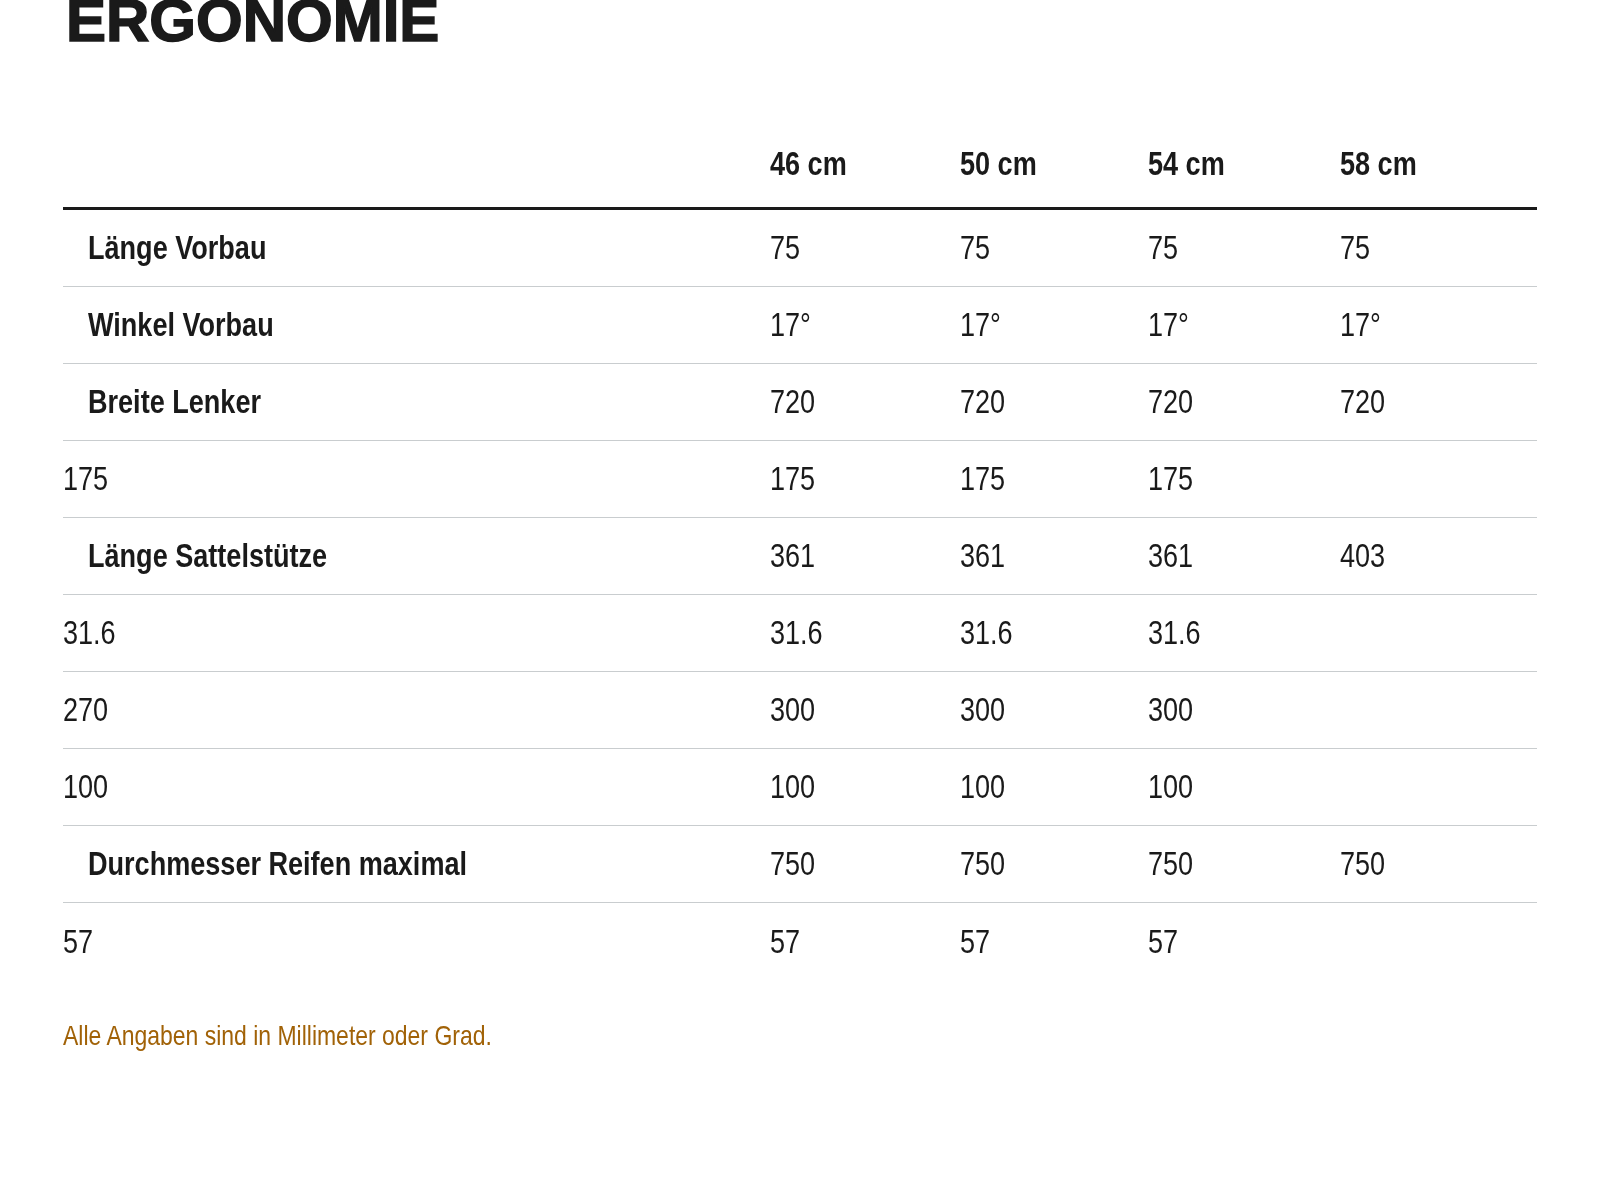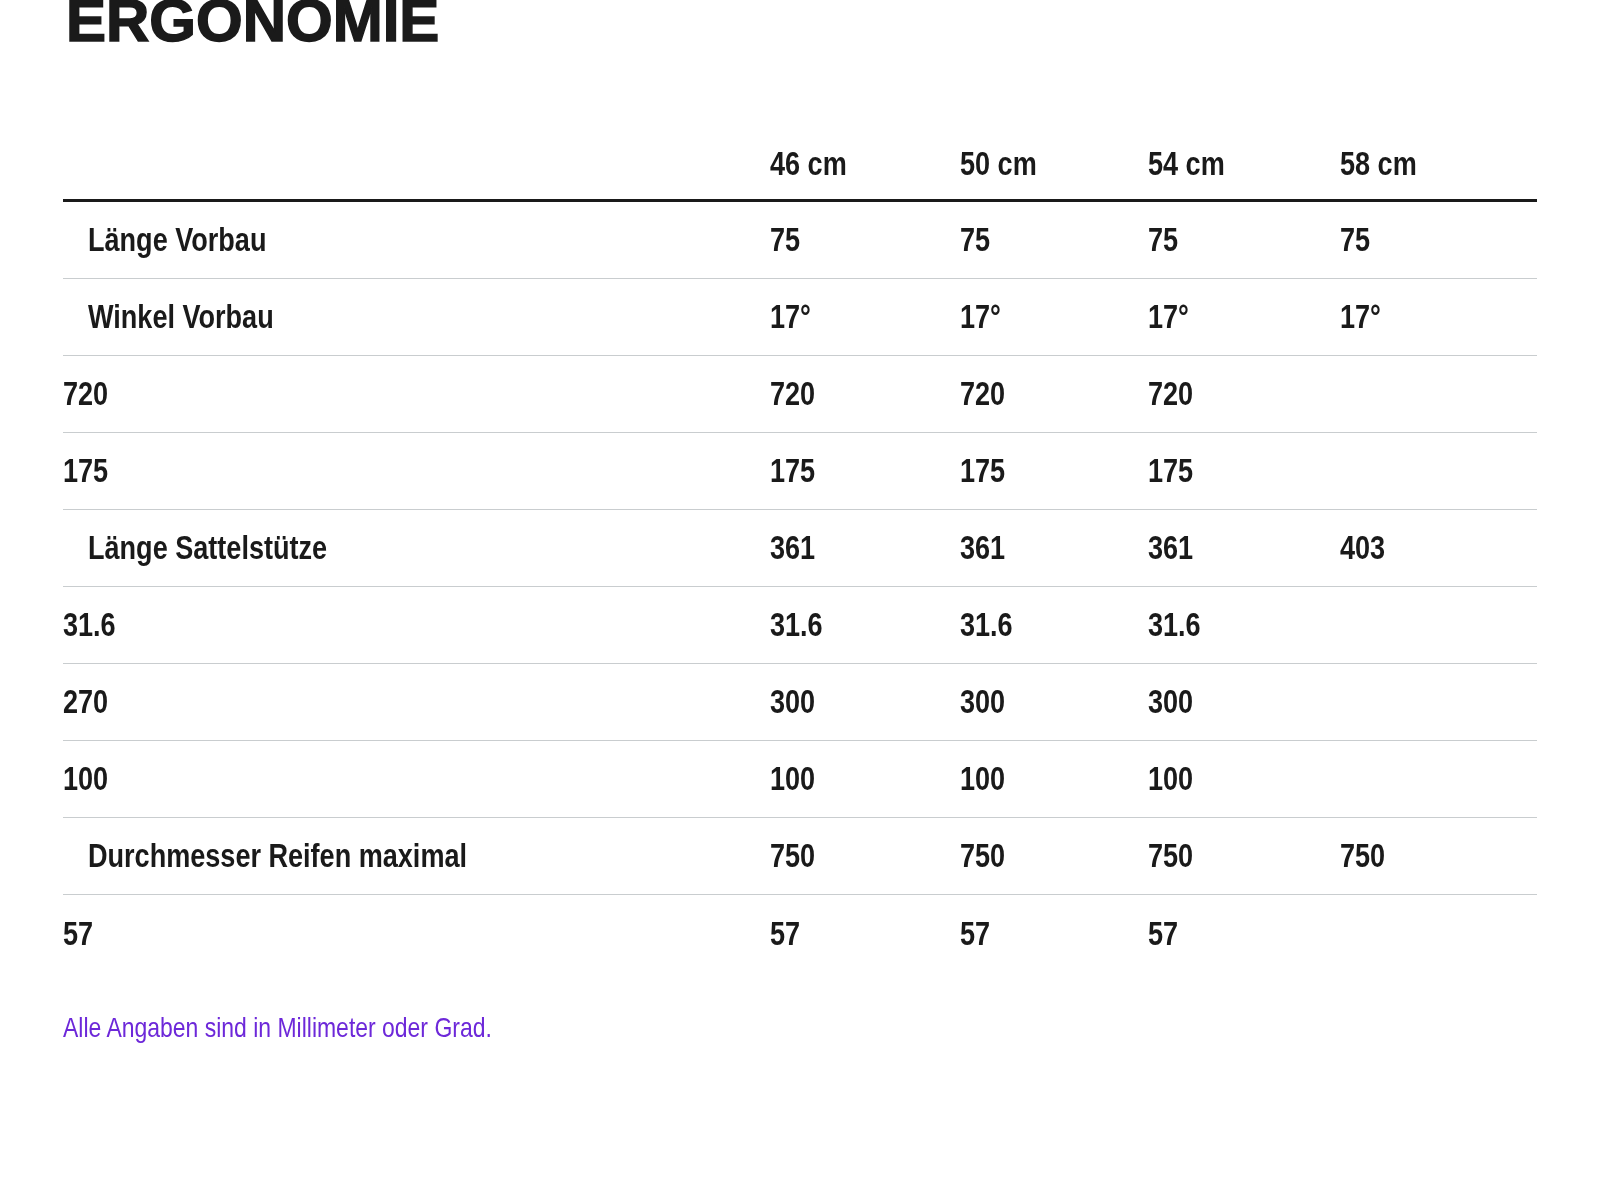"46 cm" .header-row { padding-bottom: 19px -> 27px }
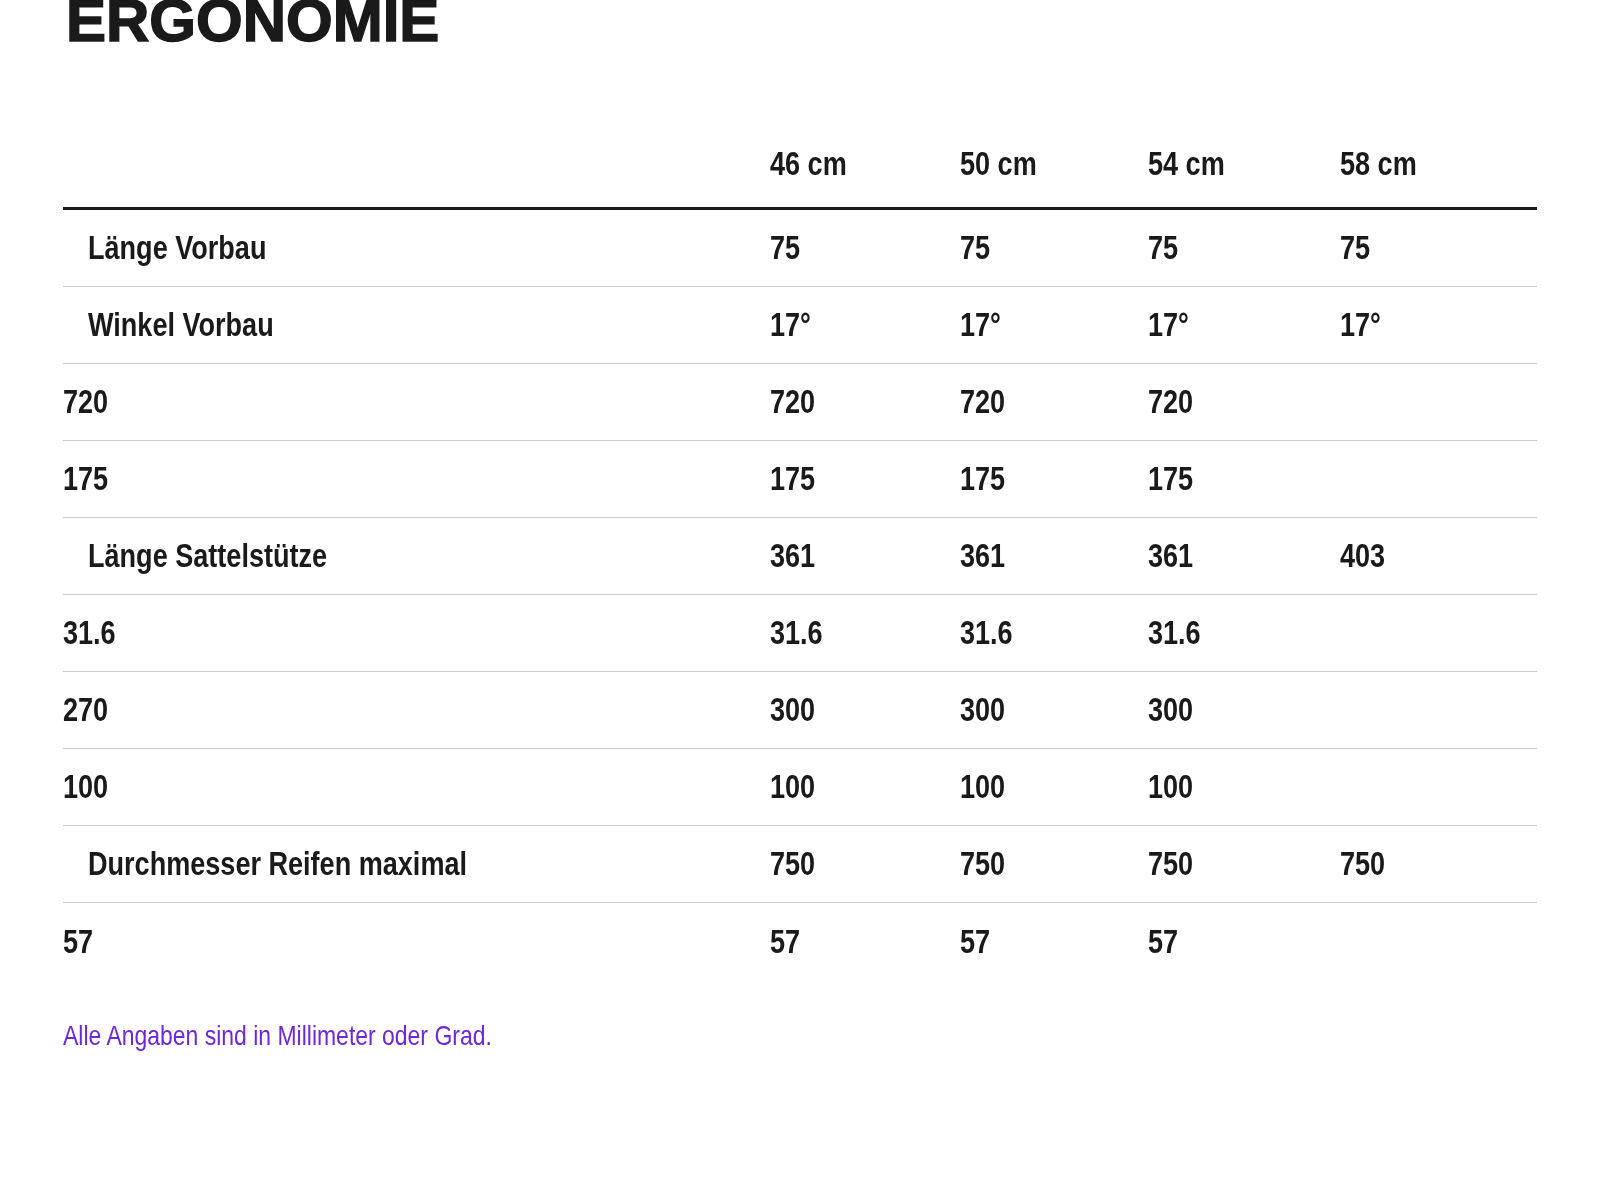"75" .cell-value { font-weight: 700 -> 400 }
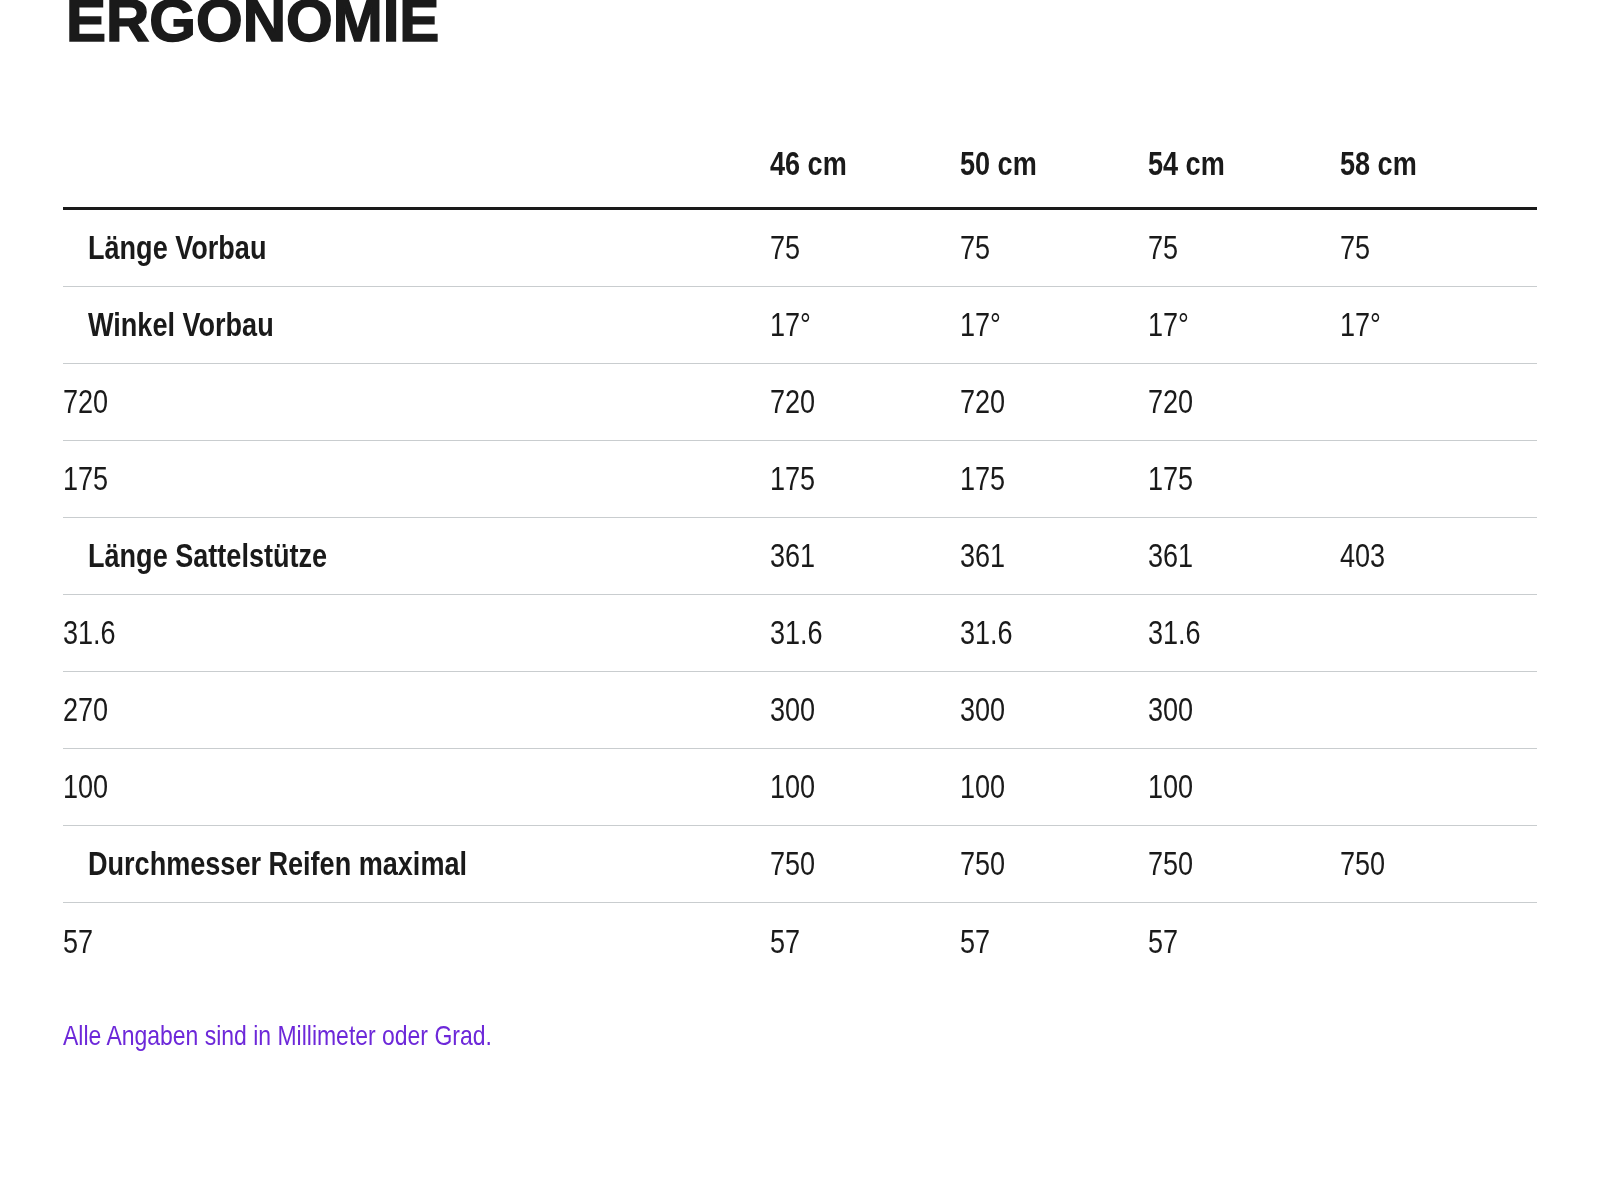"Breite Lenker" div.row-label { html: none -> <div> <span>Breite Lenker</span> </div> }
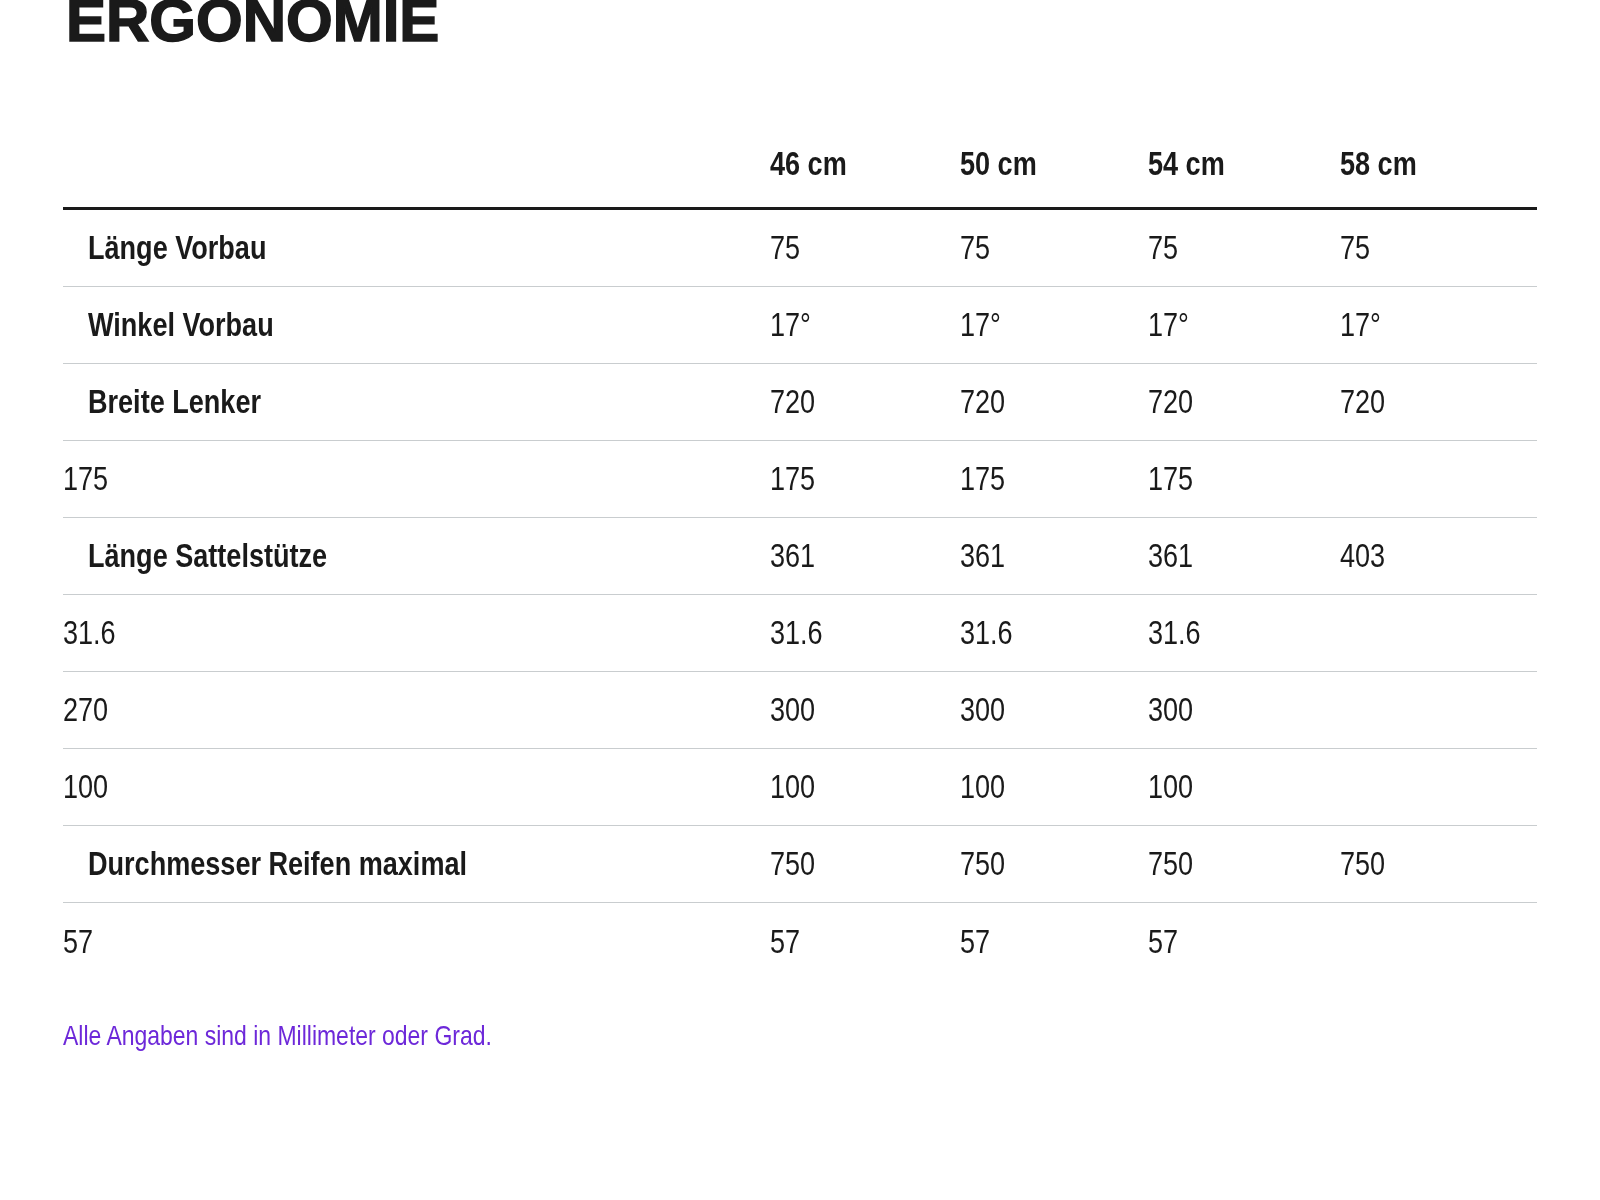"Alle Angaben sind in Millimeter" .footnote { color: #6d28d9 -> #a16207 }
